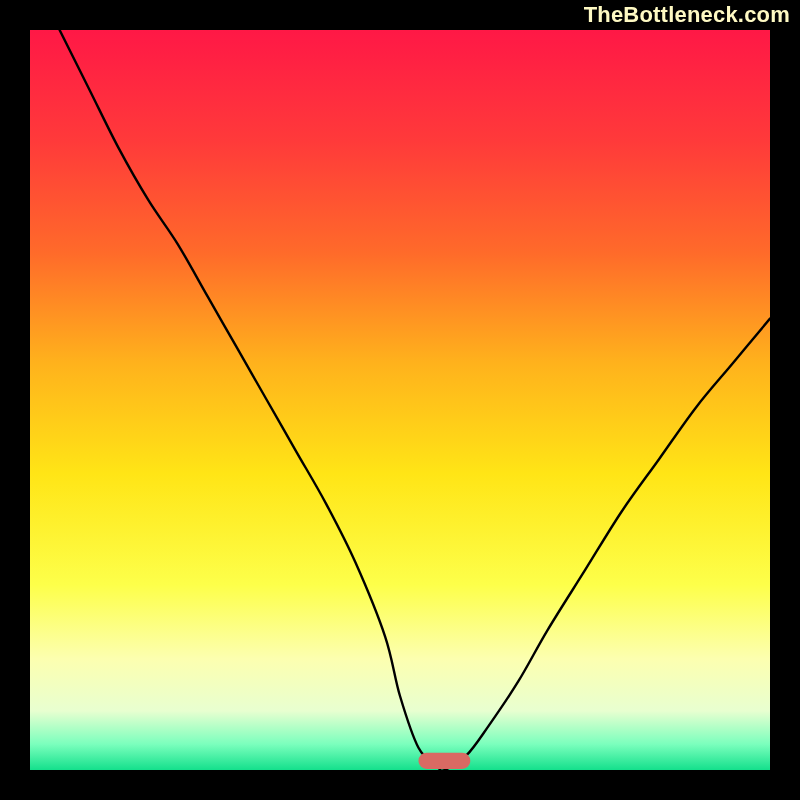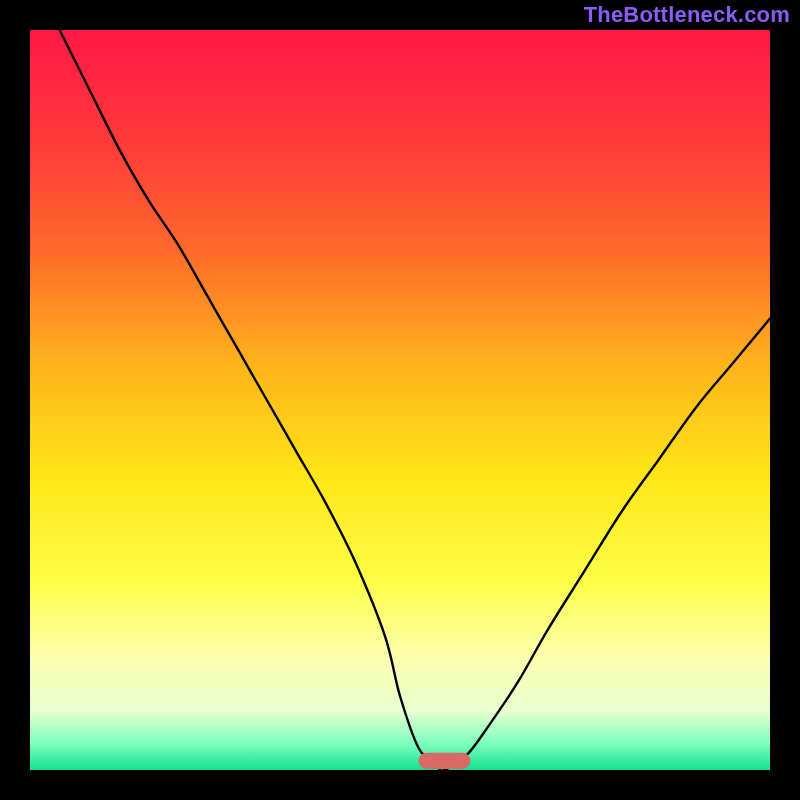"TheBottleneck.com" .watermark { color: #8b5cf6 -> #fef9c3 }
